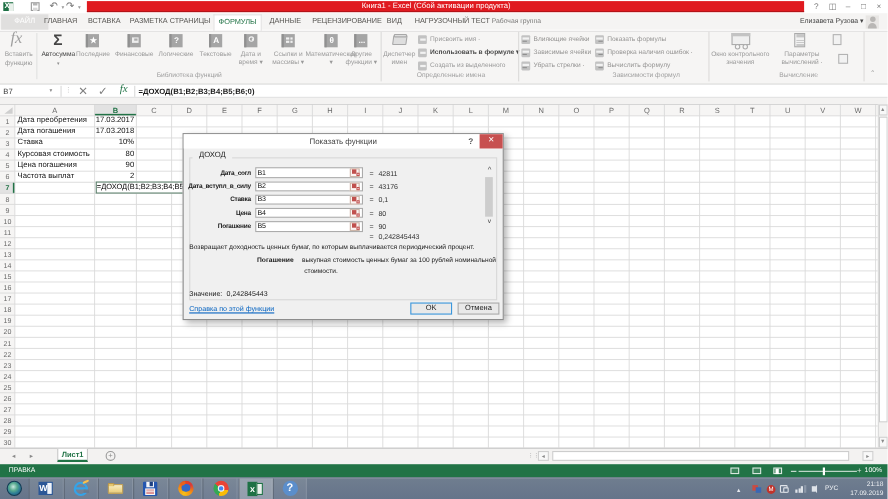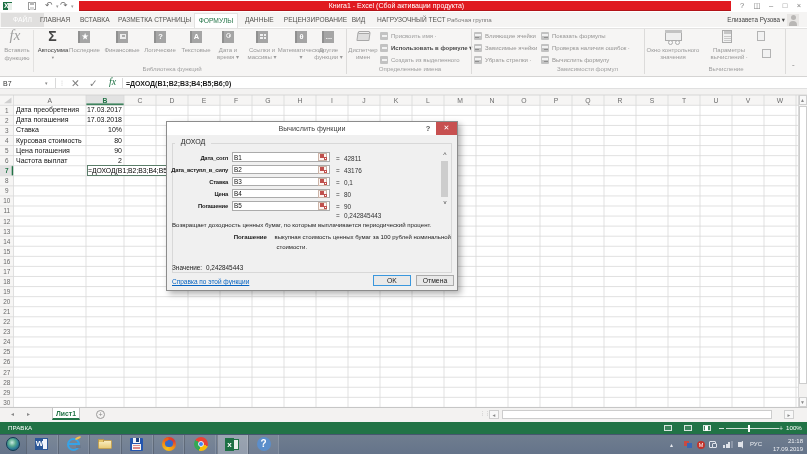"Вычислить функции" div.a { text: Вычислить -> Показать }
